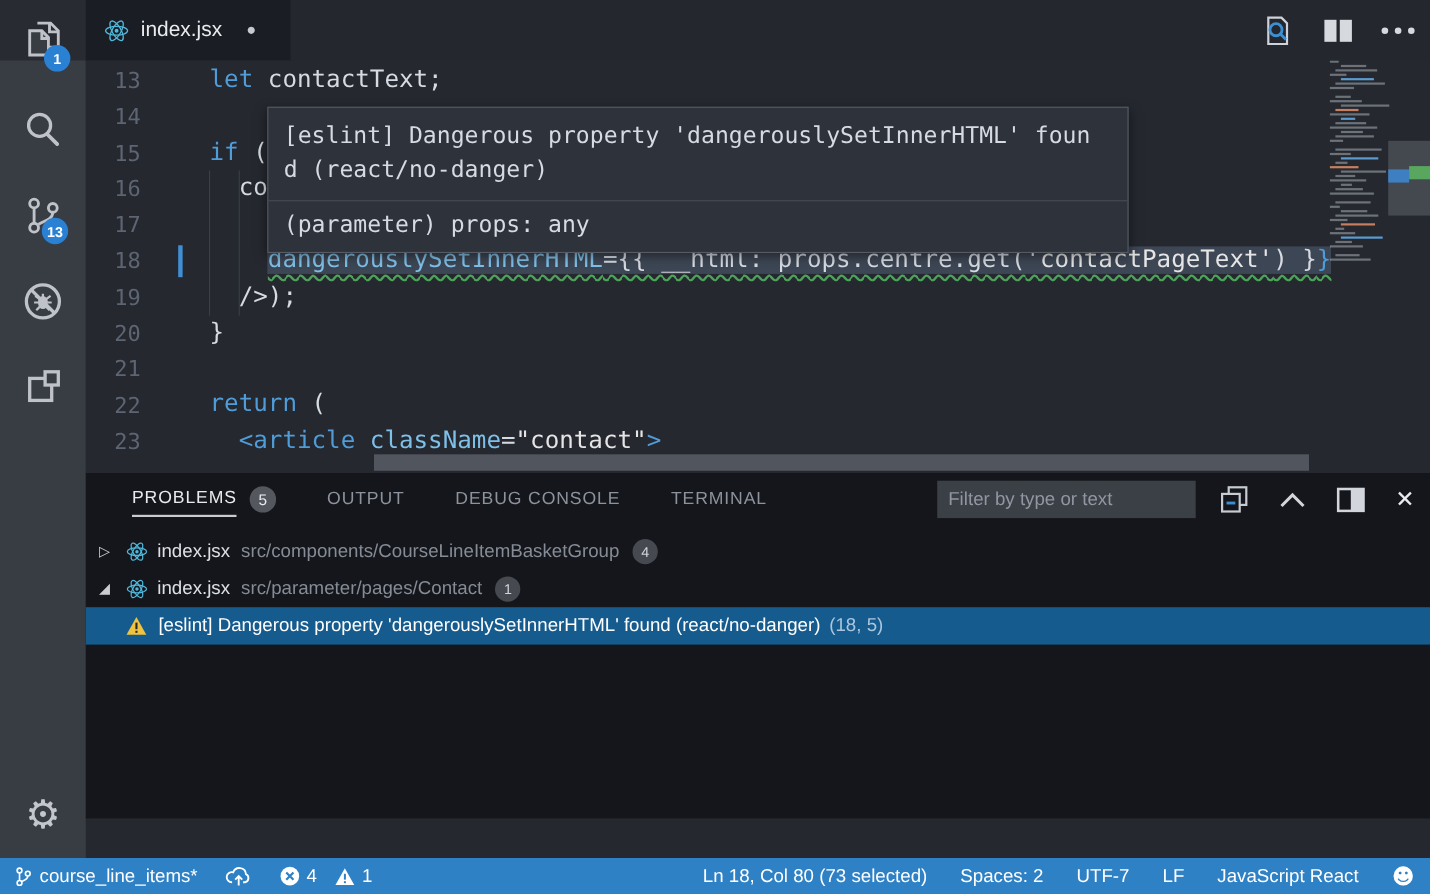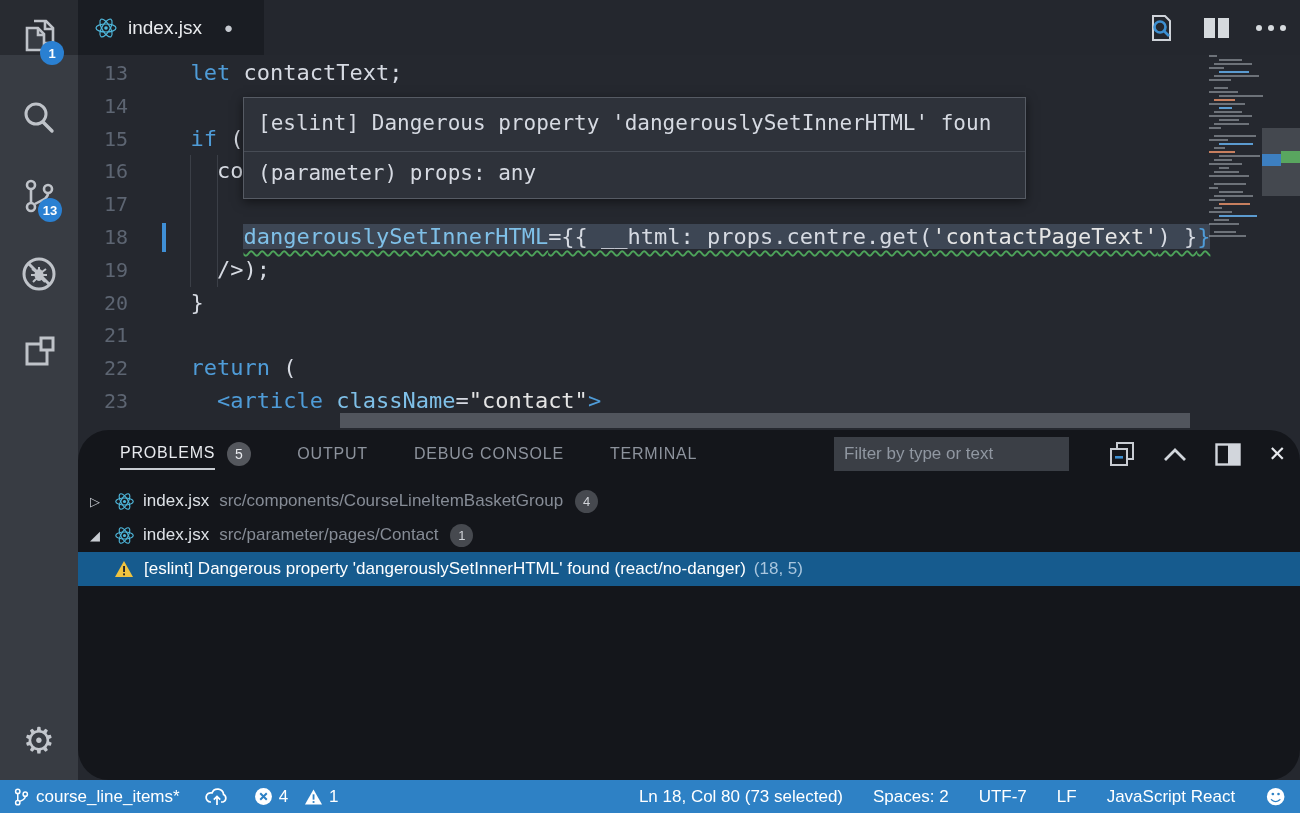"d (react/no-danger)" div { html: none -> <div>d (react/no-danger)</div> }
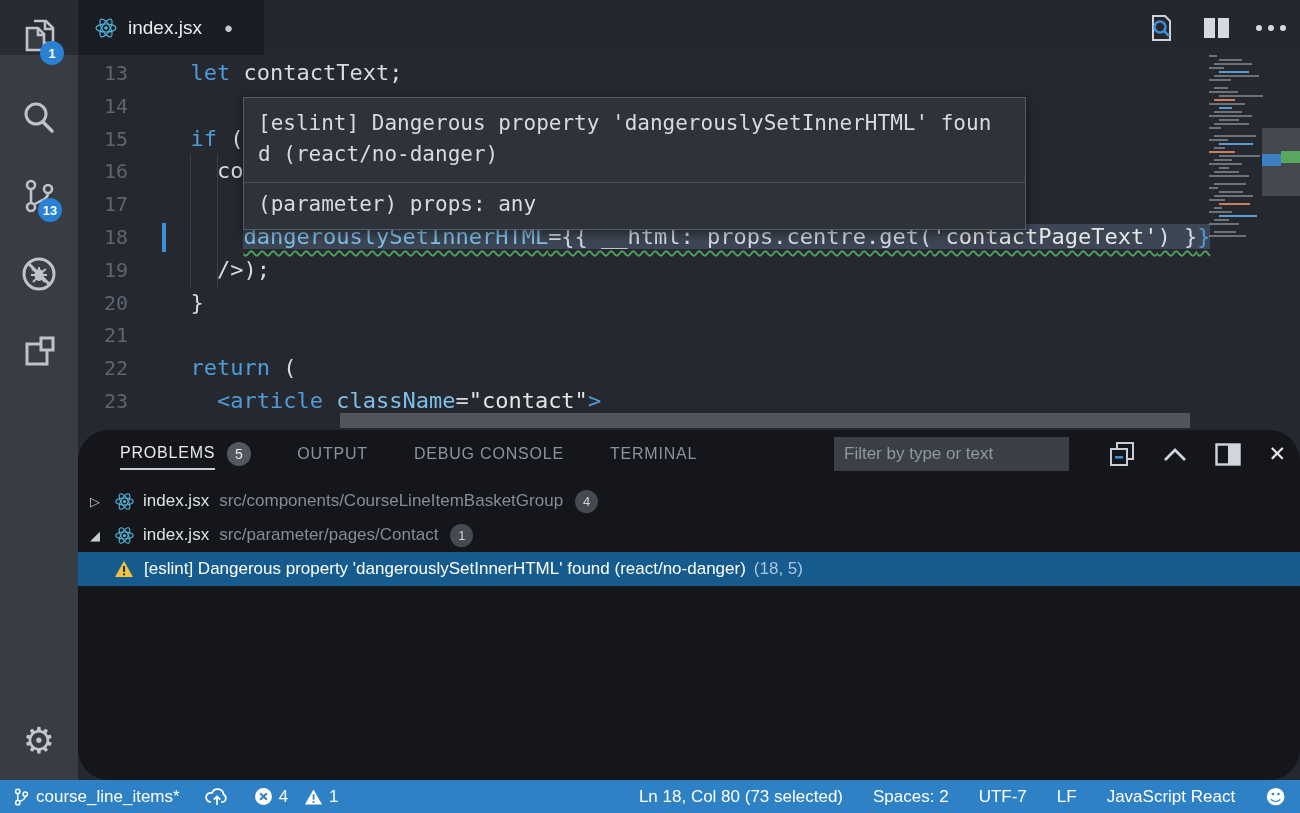"PROBLEMS" .panel { border-radius: 31px -> none; height: 350px -> 314px }
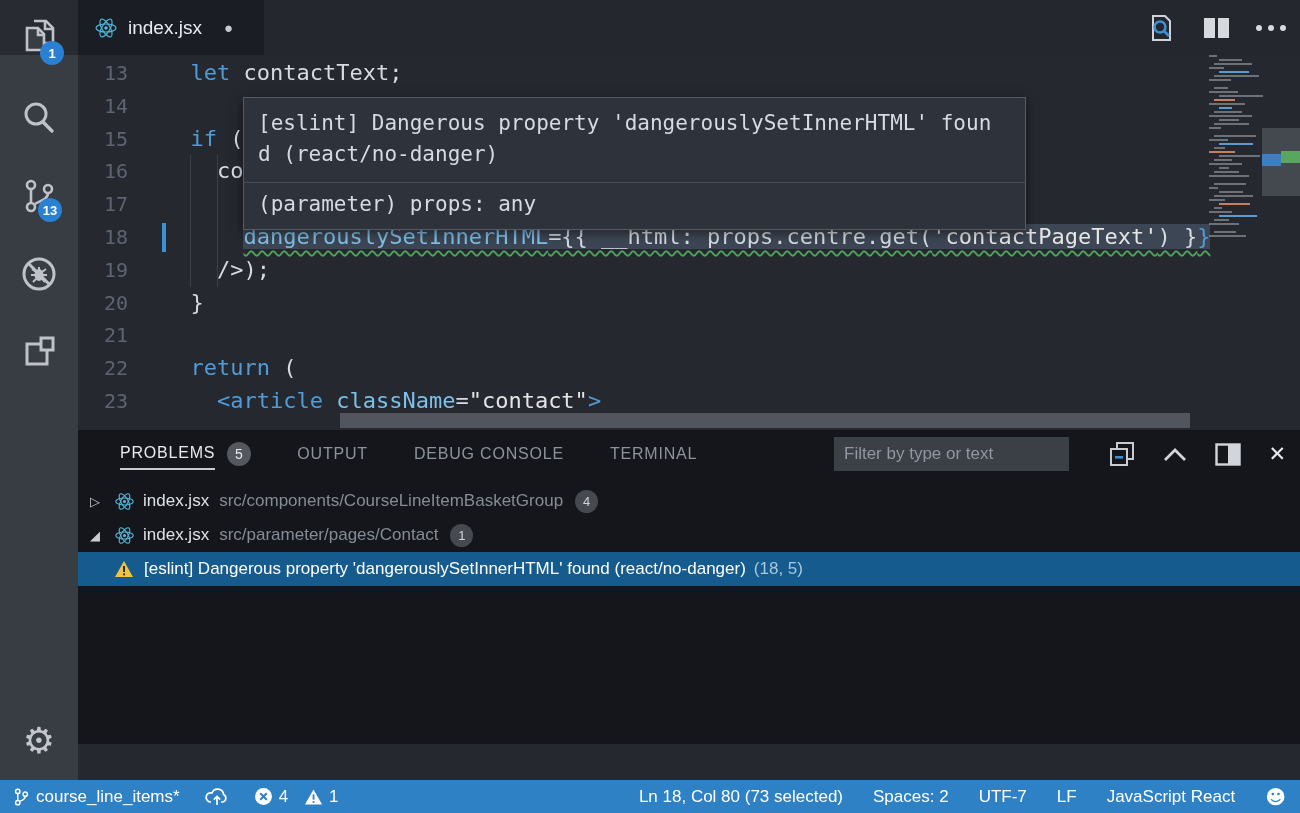"Filter by type or text" .filter { left: 756px -> 774px }
